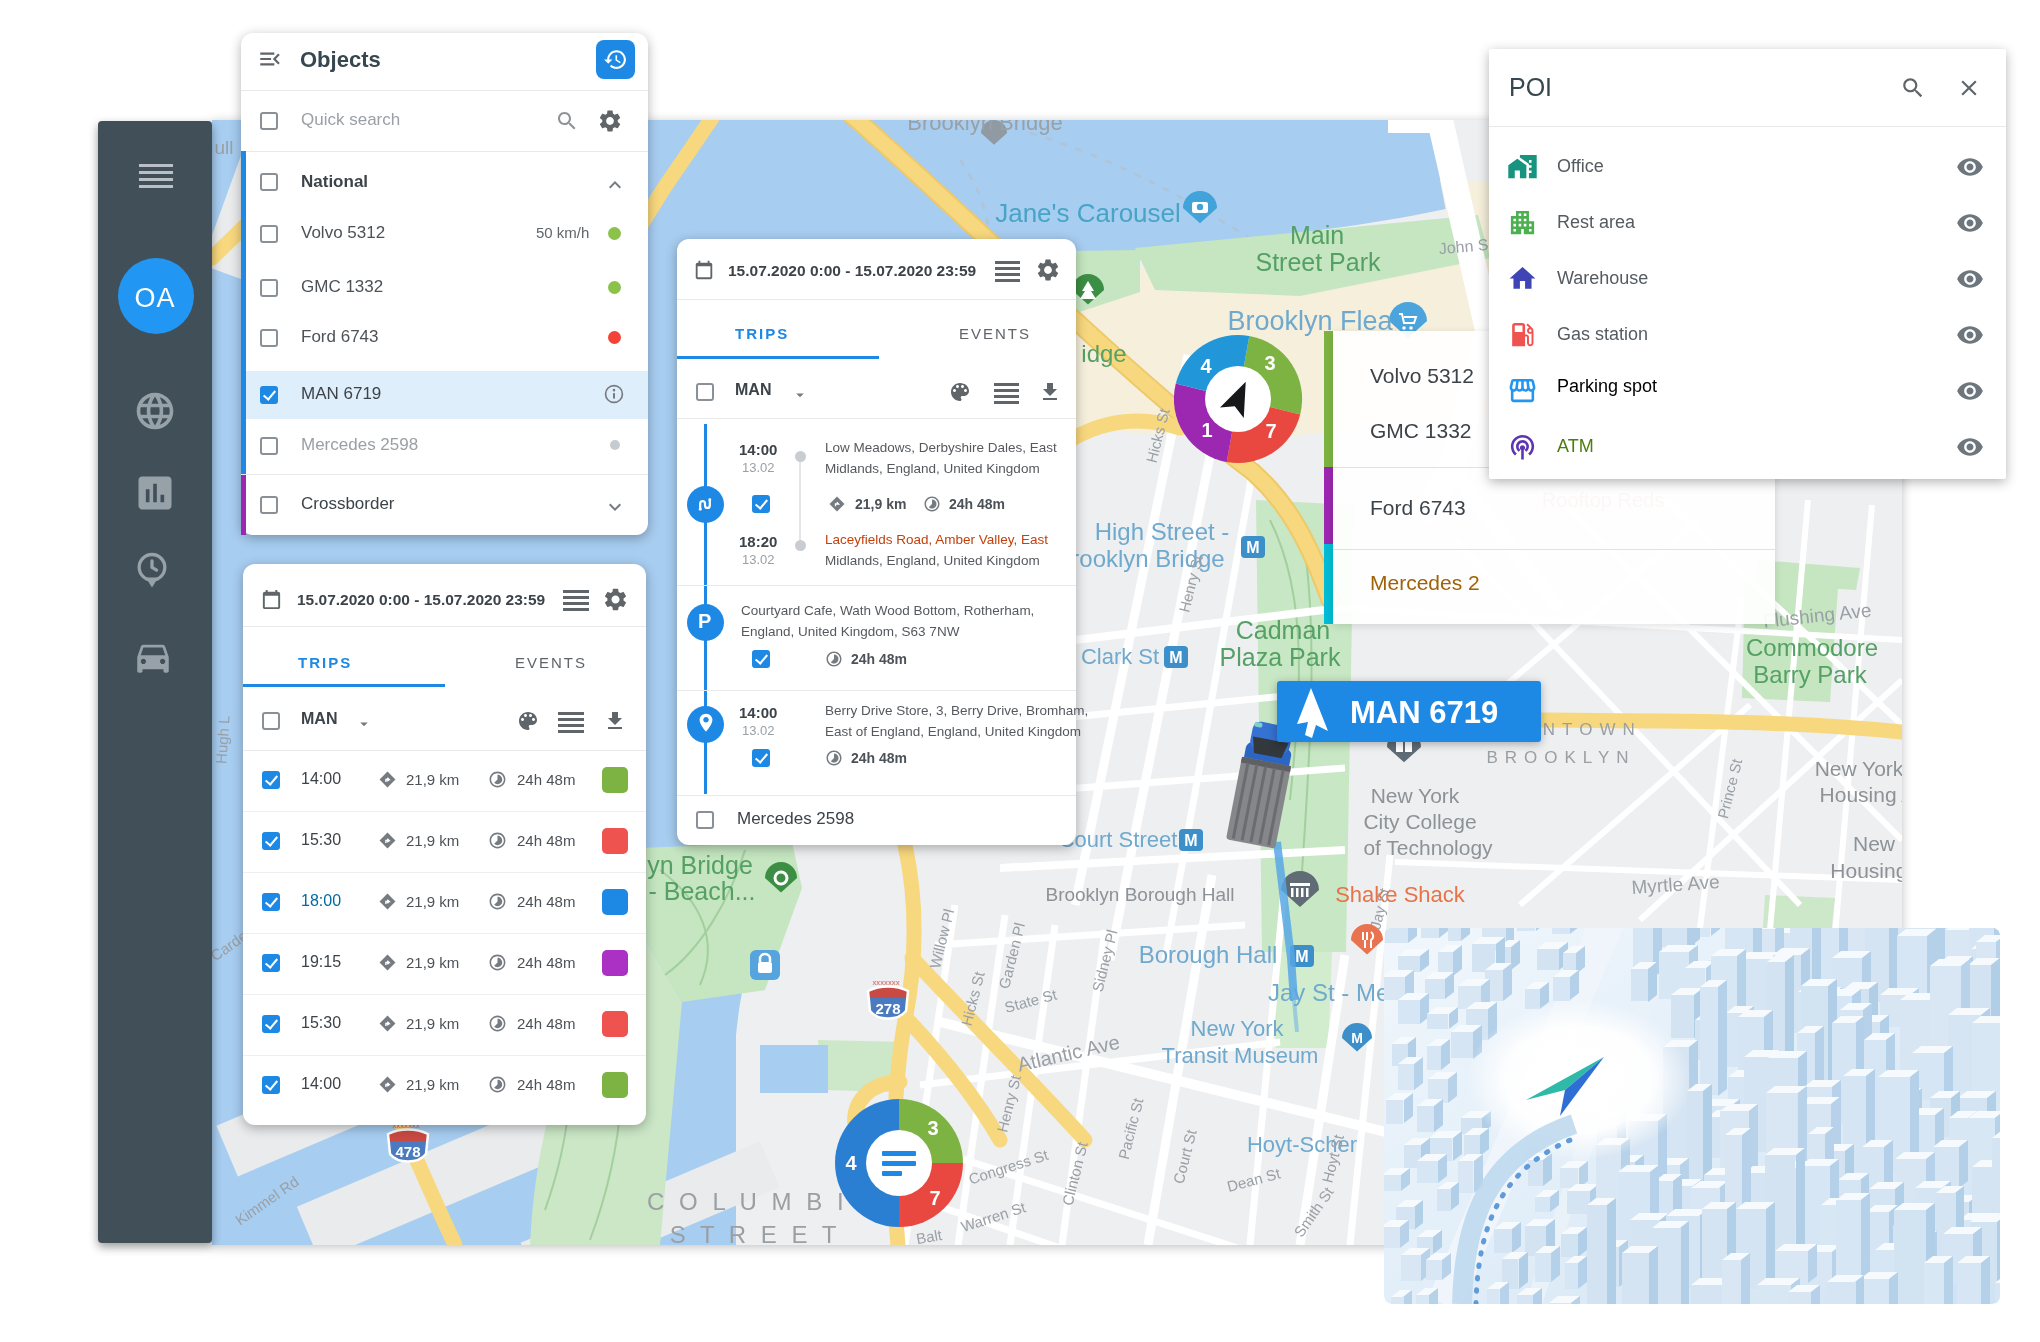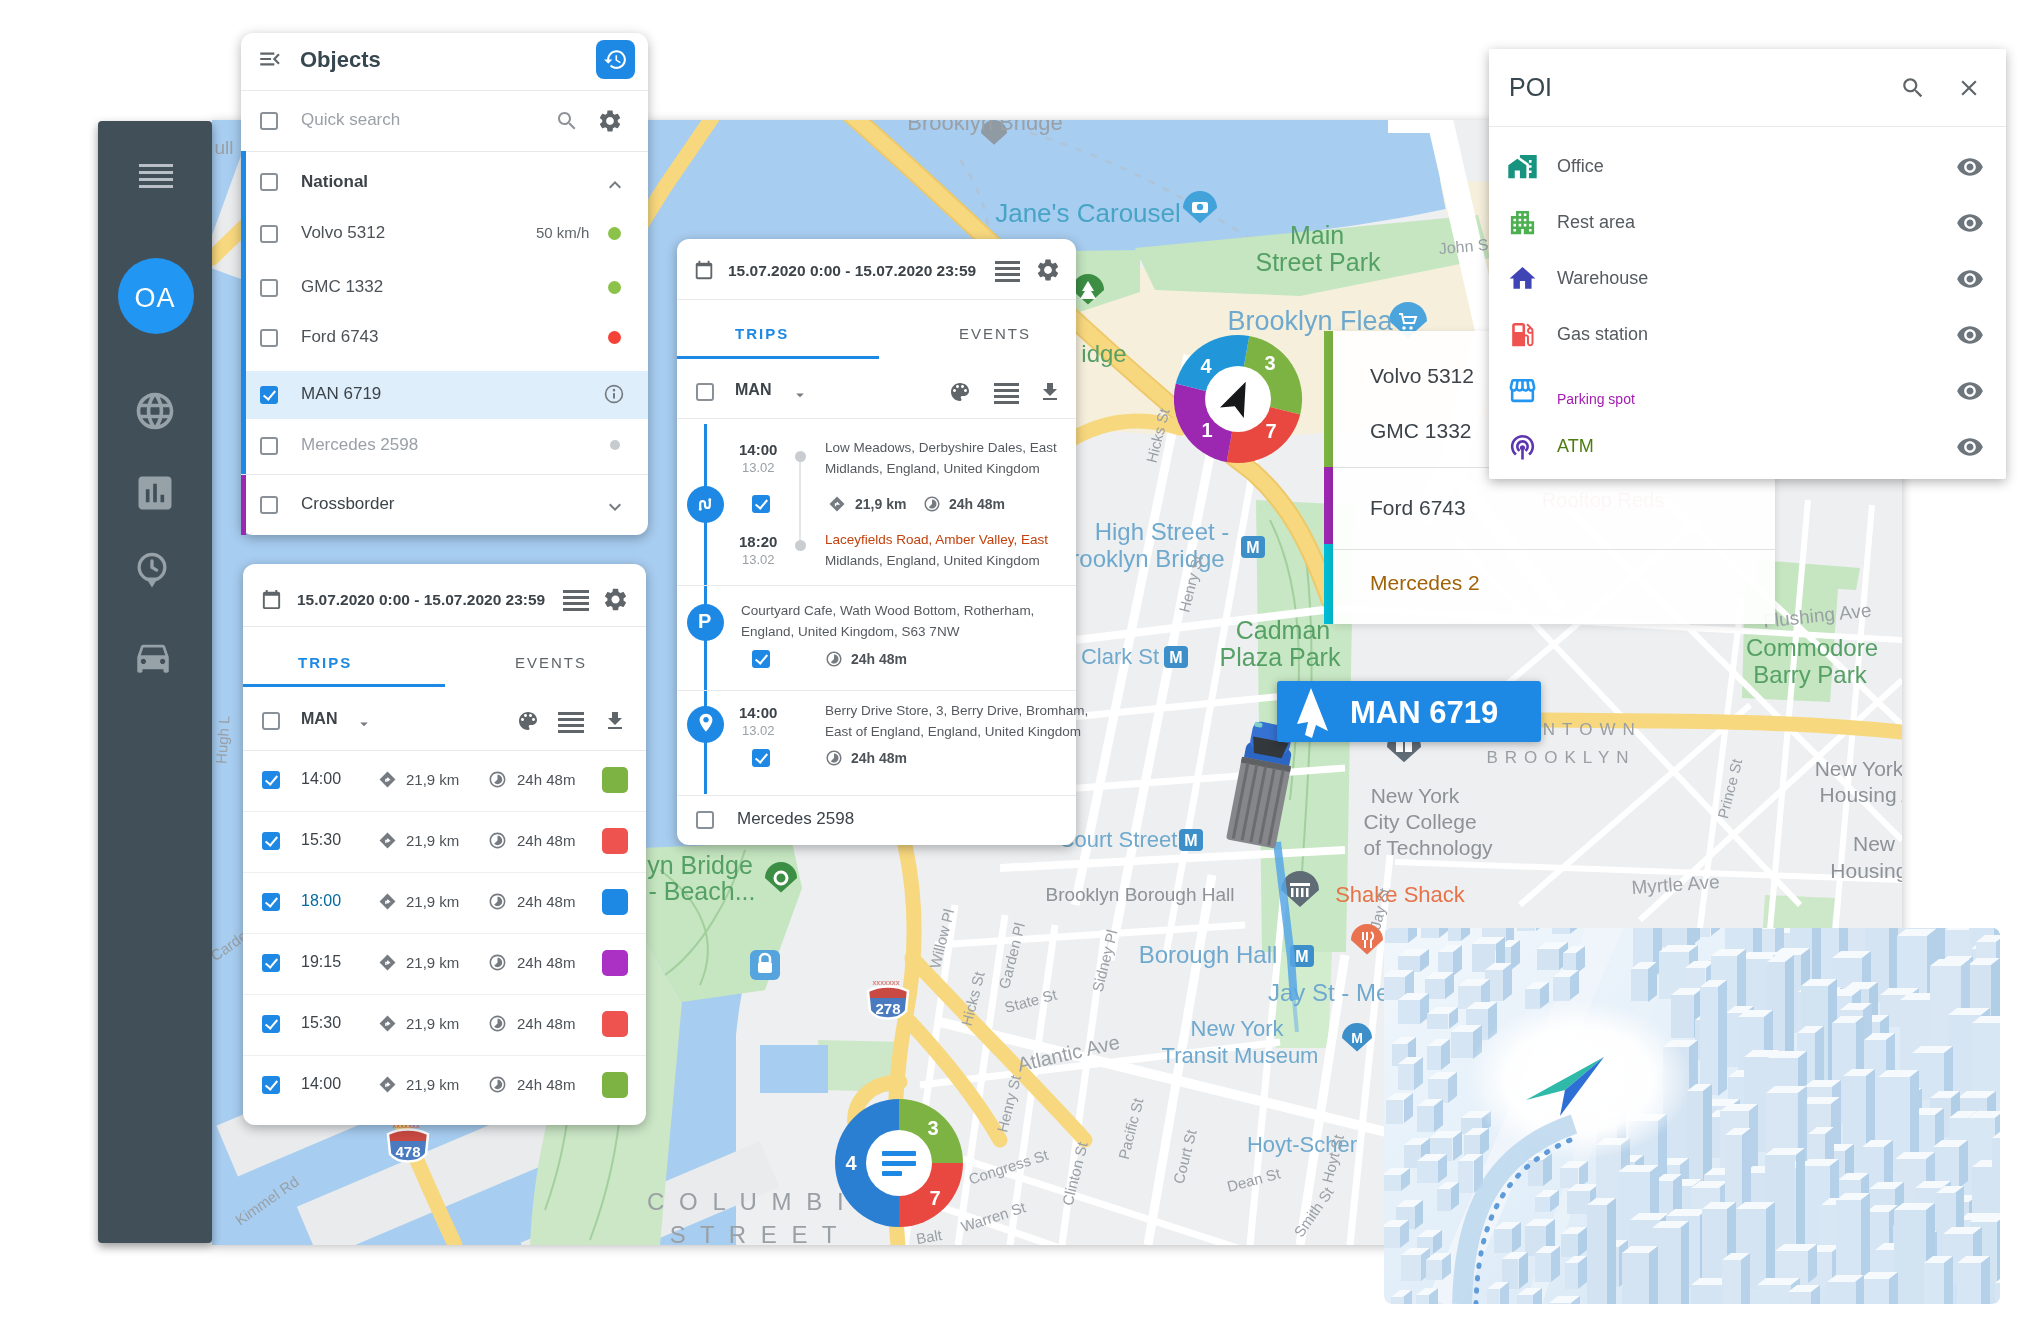"Parking spot" div.t { color: #a21caf -> #000000; font-size: 14px -> 18px; top: 342px -> 327px }
